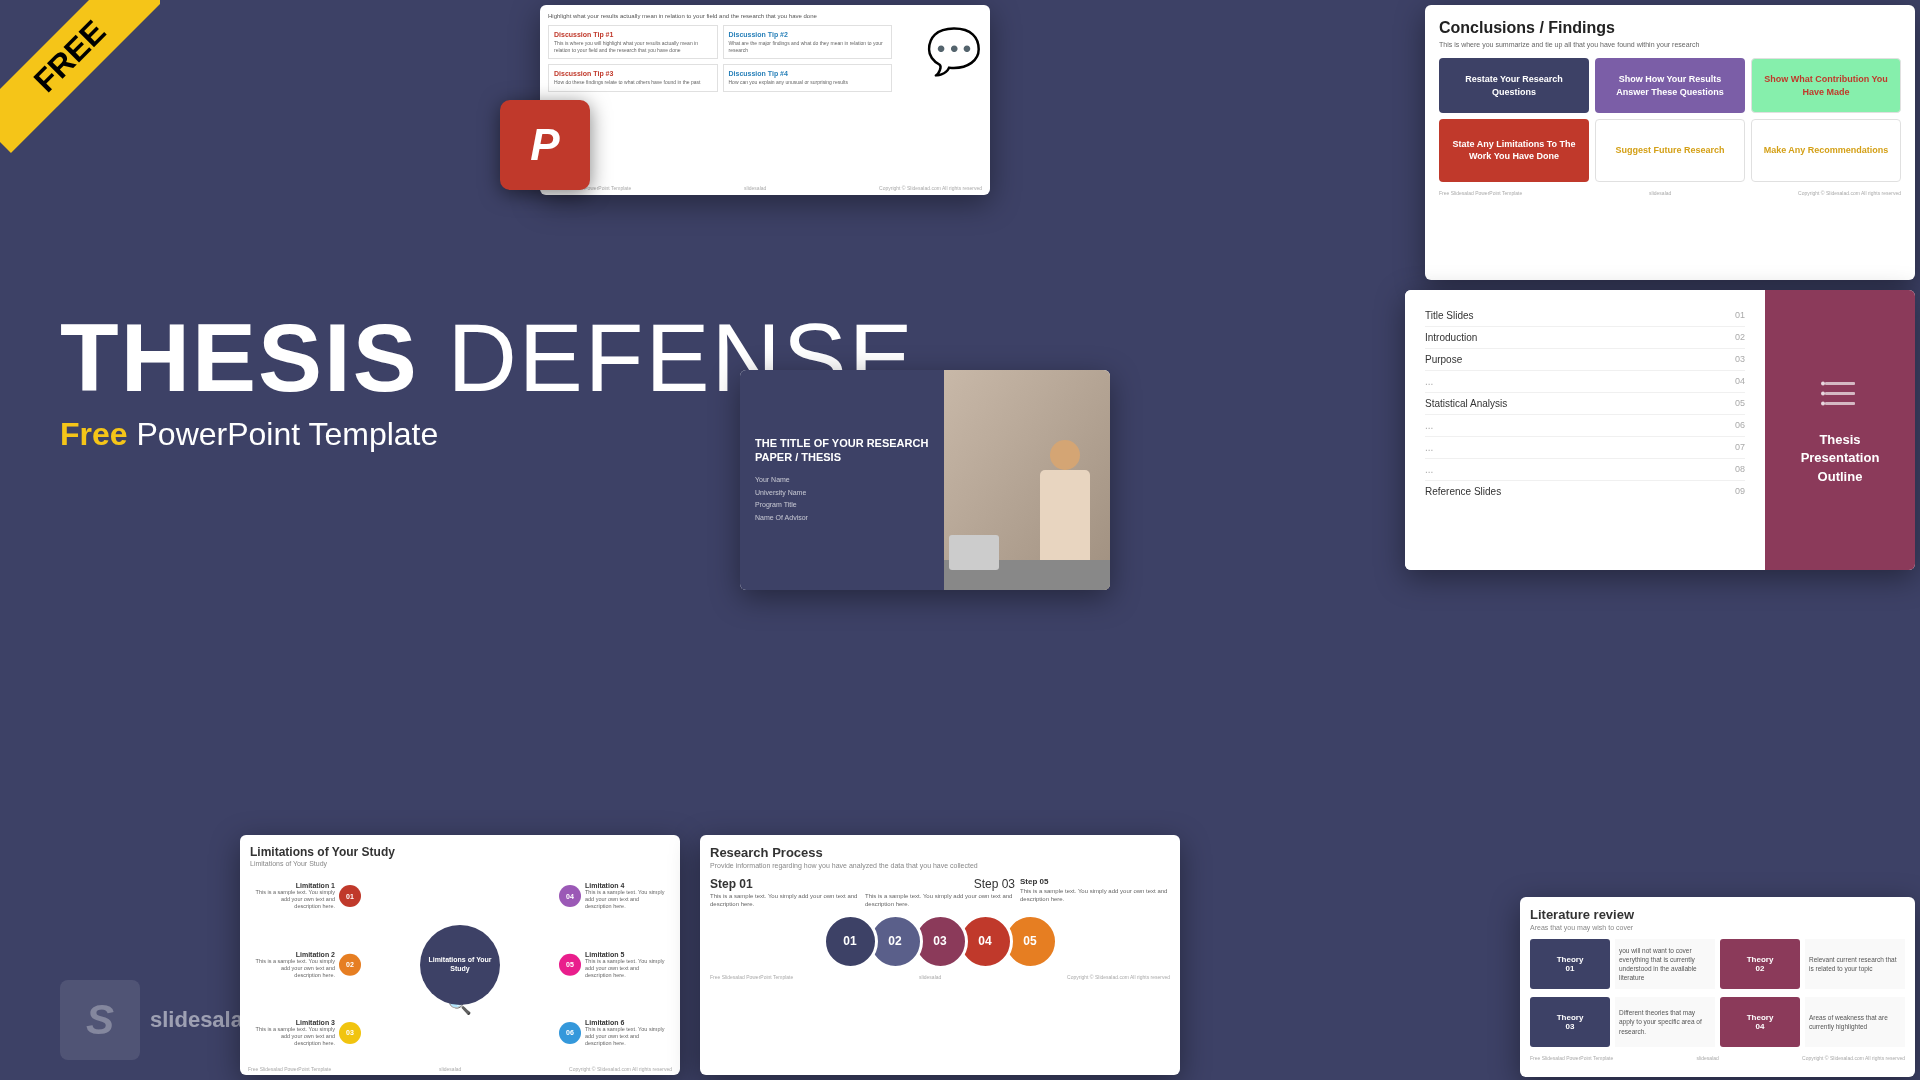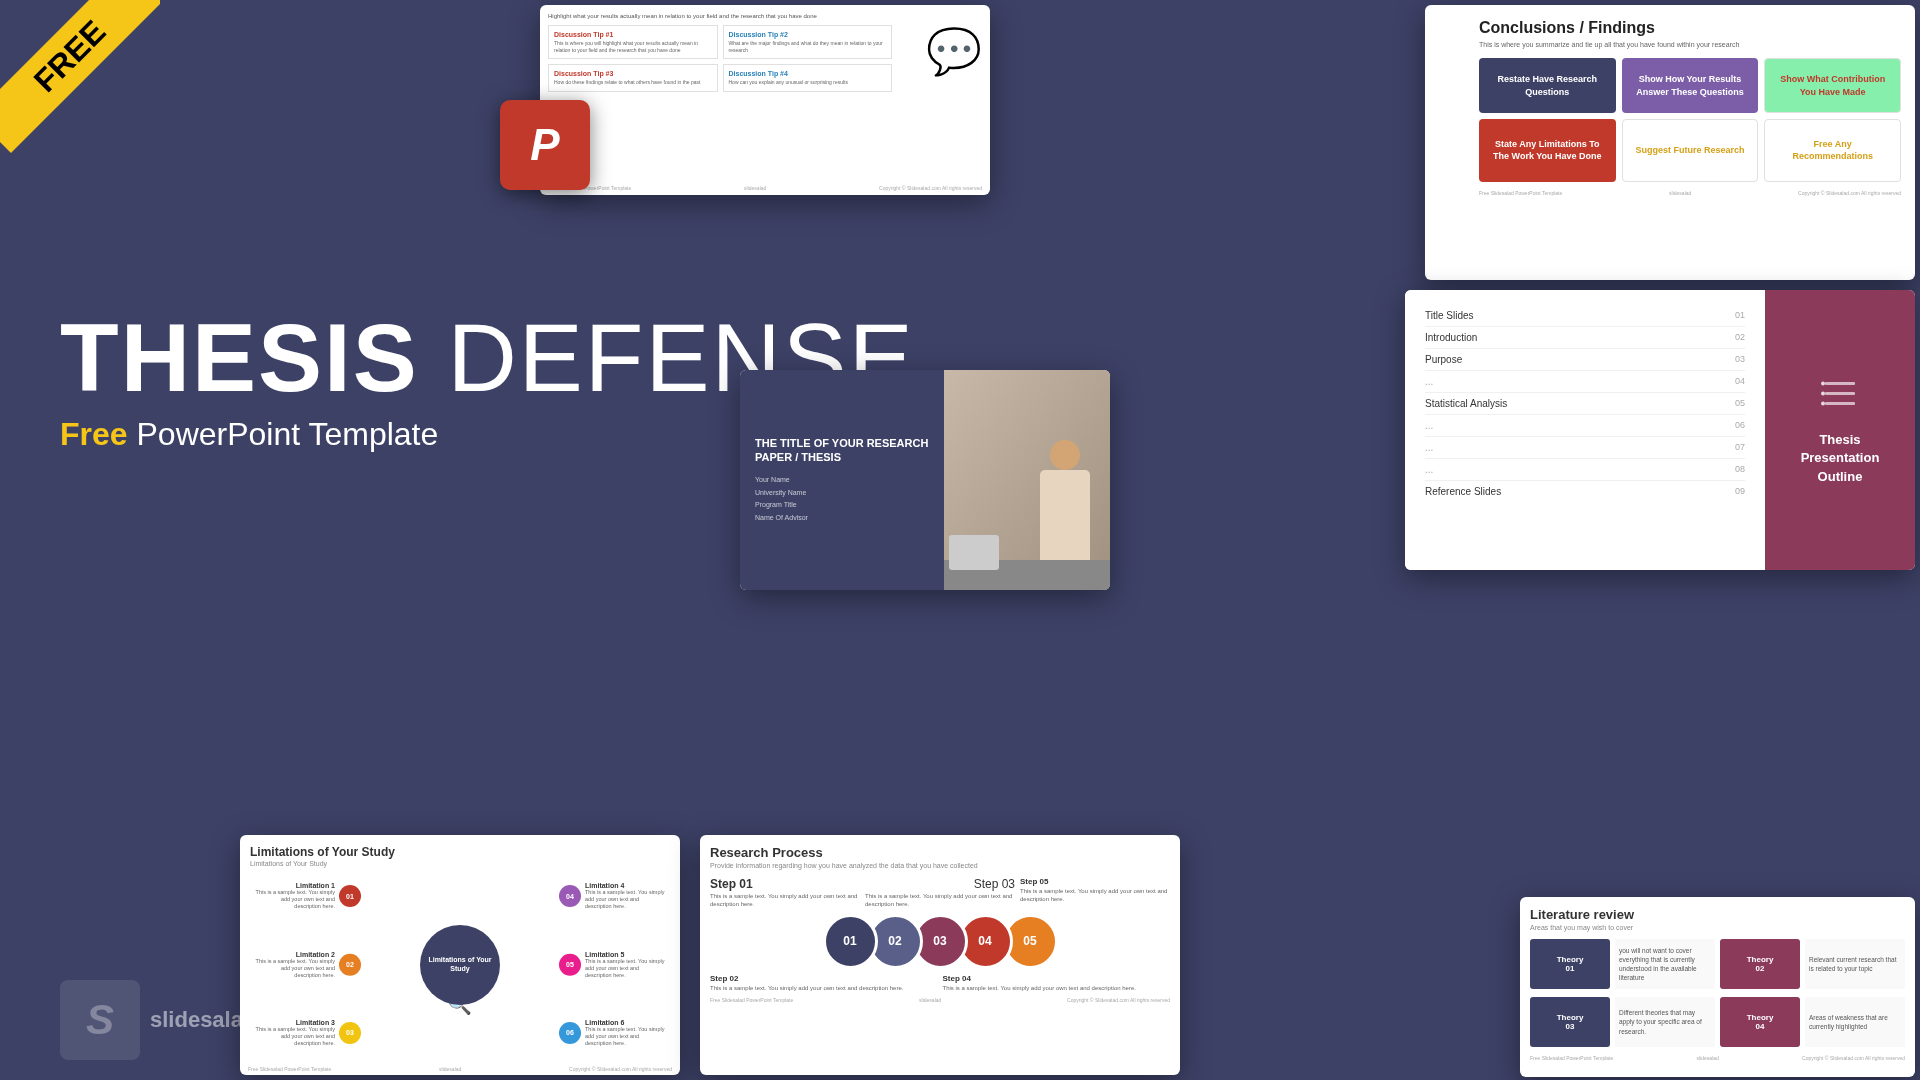"Conclusions / Findings" div { margin-left: 40px -> none }
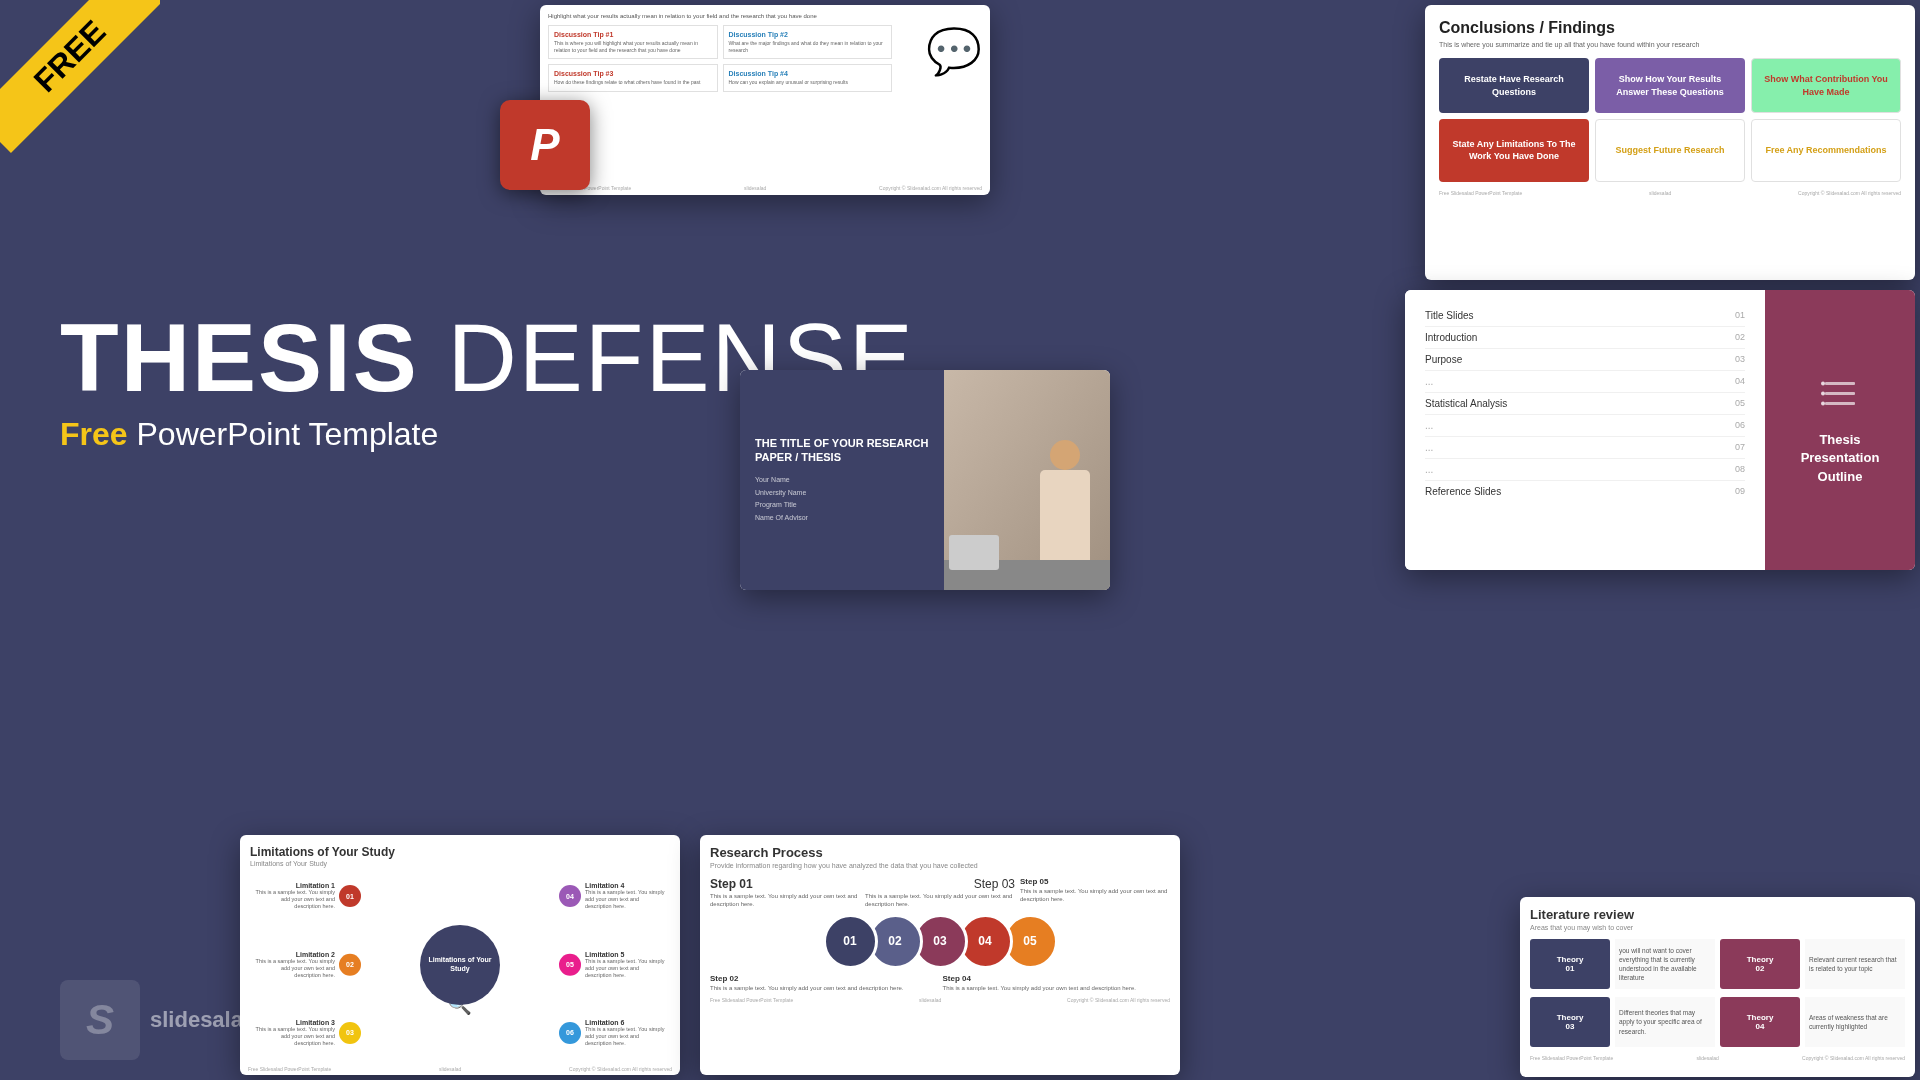"Restate Have Research Questions" div { text: Have -> Your }
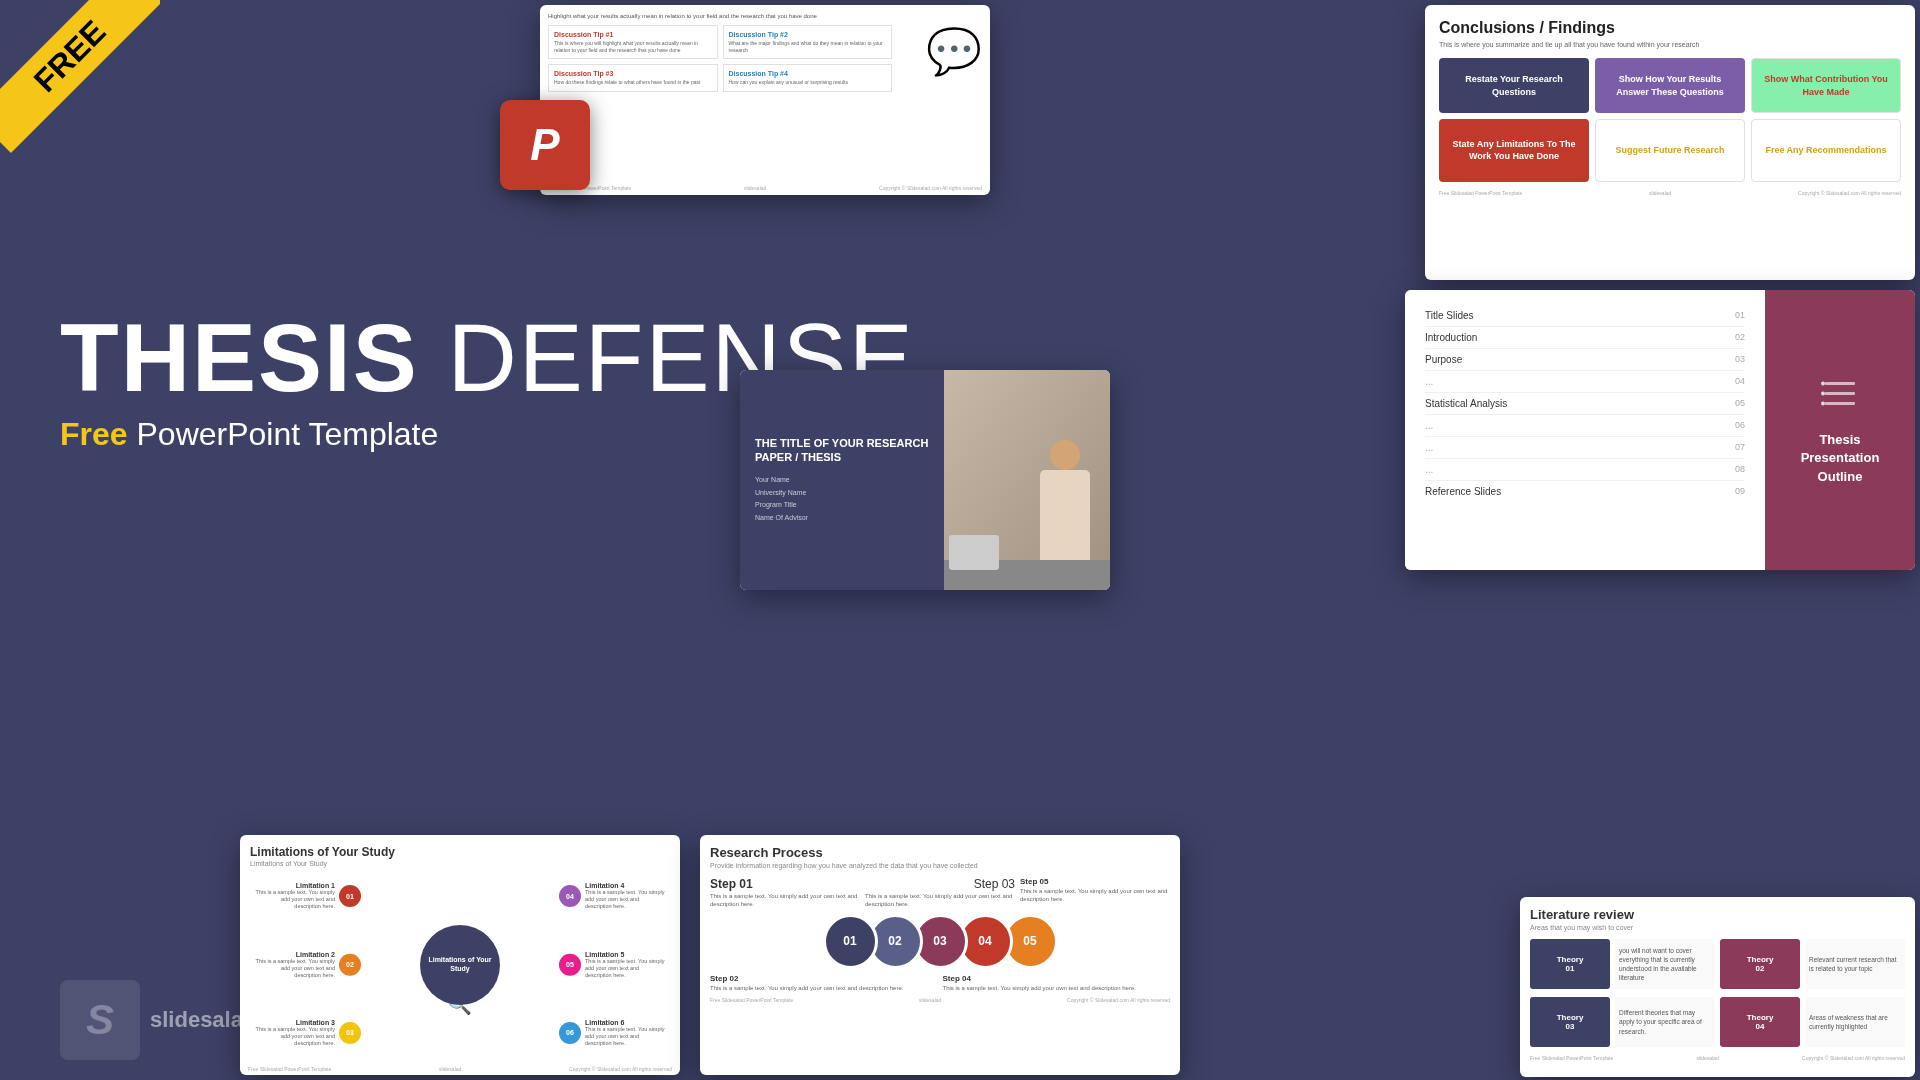"Free Any Recommendations" div { text: Free -> Make }
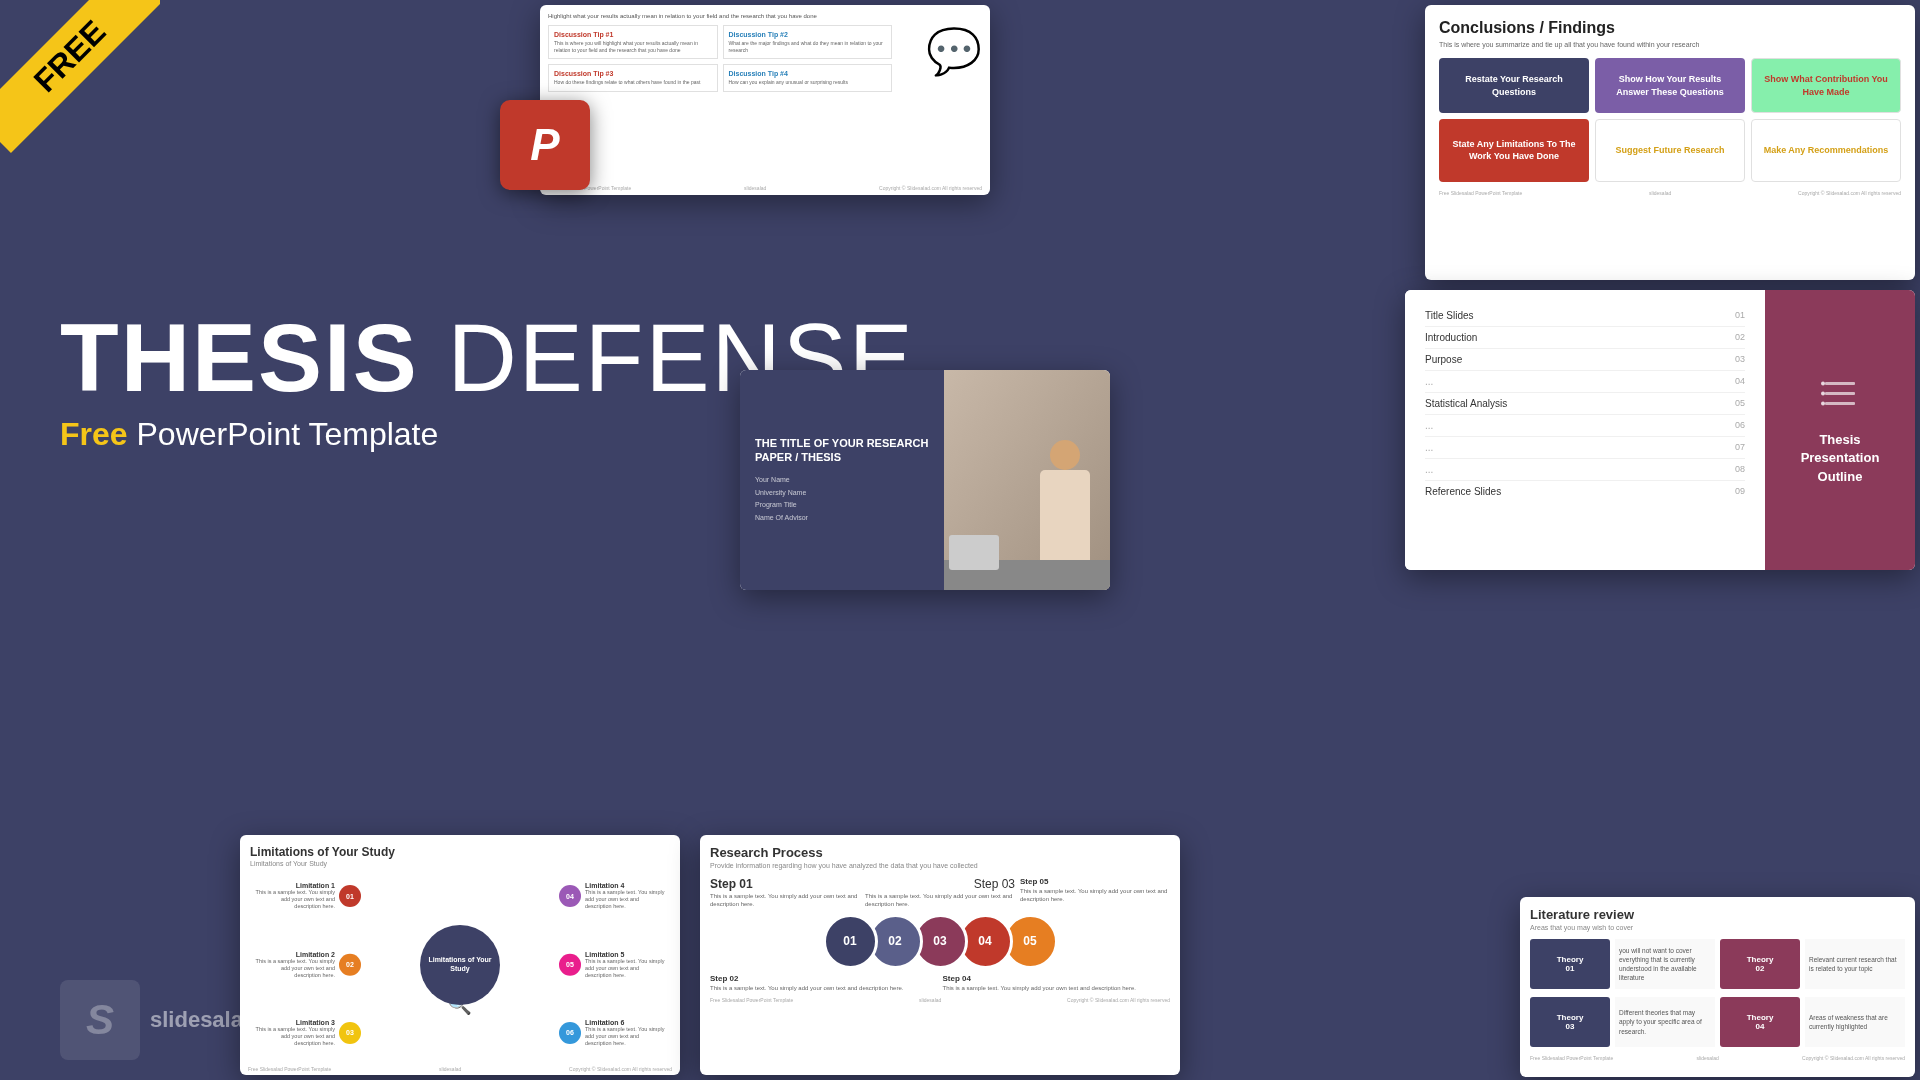"Step 02" div { html: <div> <div> <div>Step 02</div> <div>This is a sample text. You simply add your own text and description here.</div> </div> <div> <div>Step 04</div> <div>This is a sample text. You simply add your own text and description here.</div> </div> </div> -> none }
